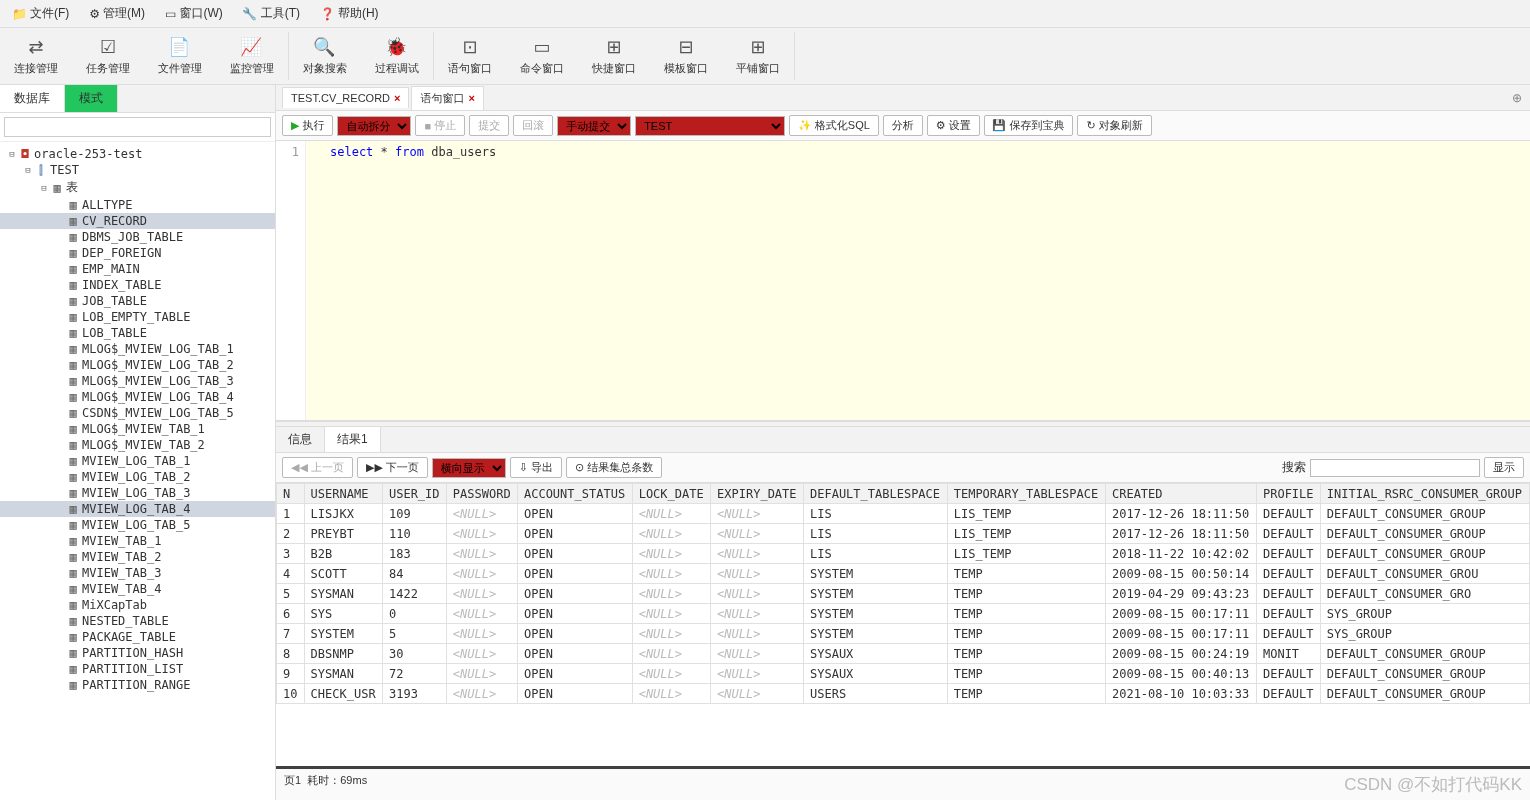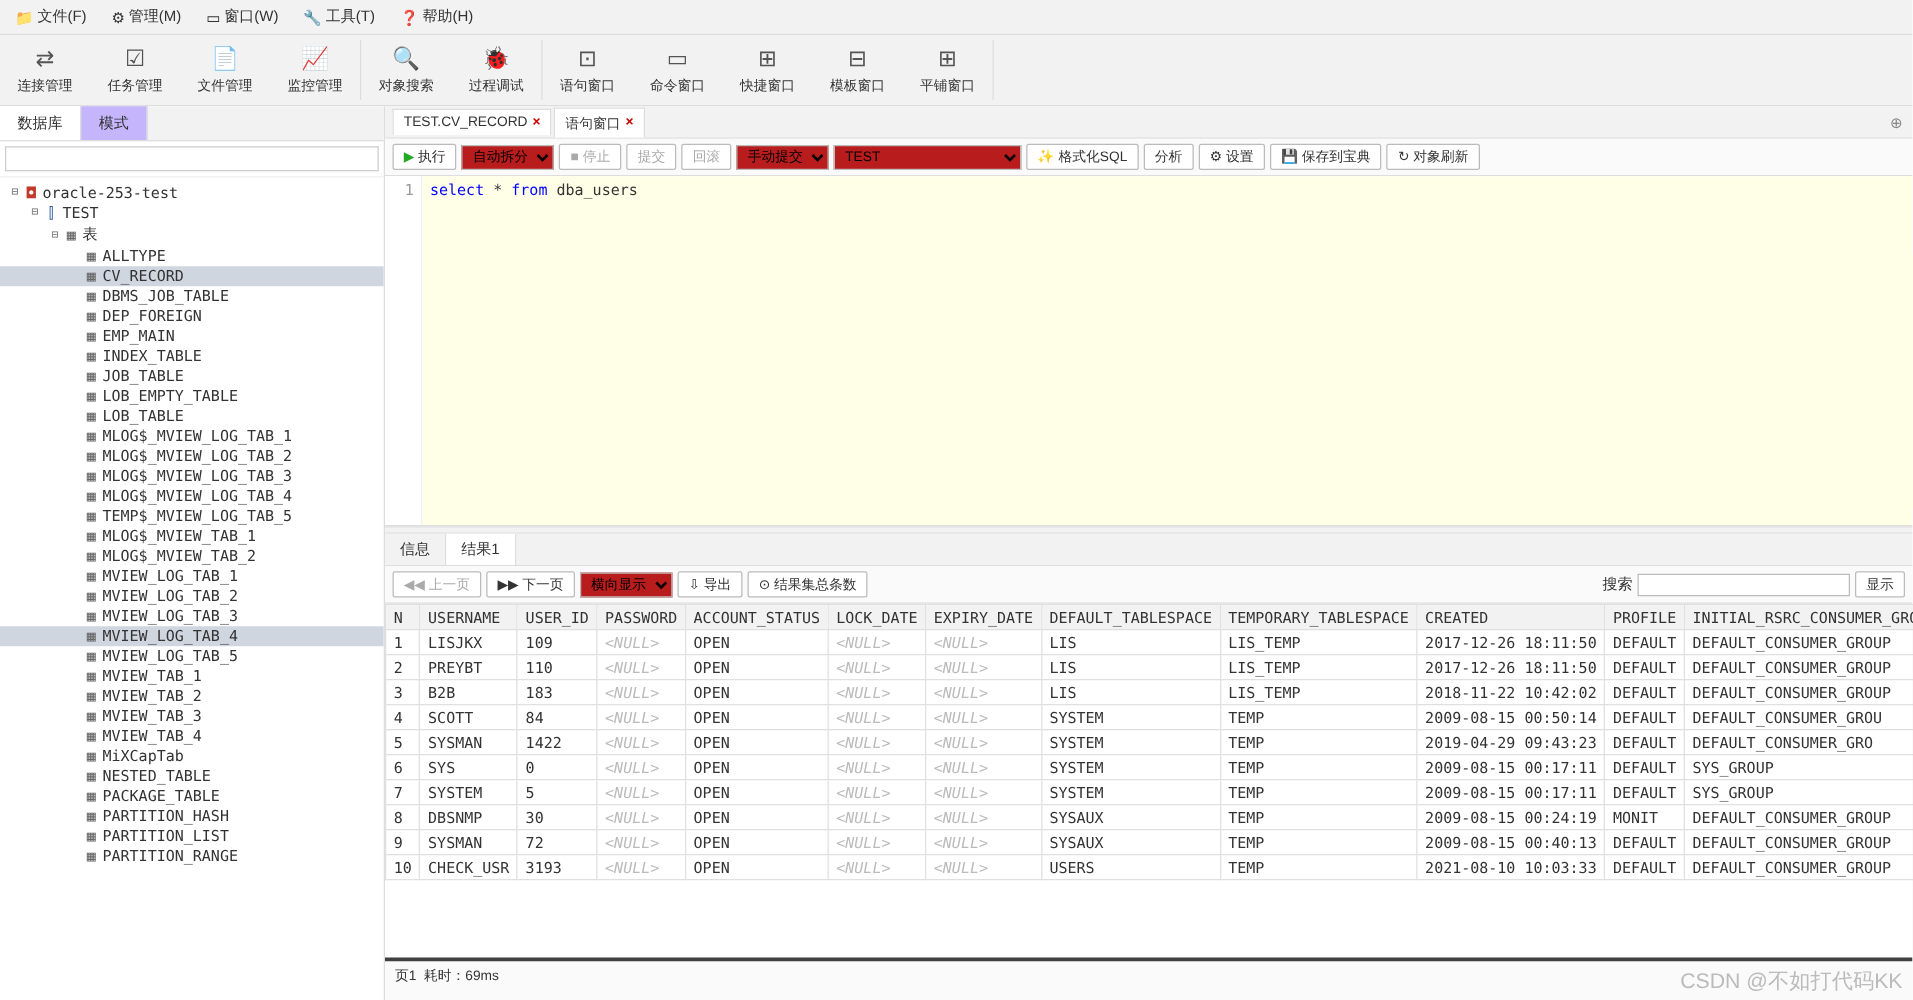"数据库" .sidebar { width: 308px -> 276px }
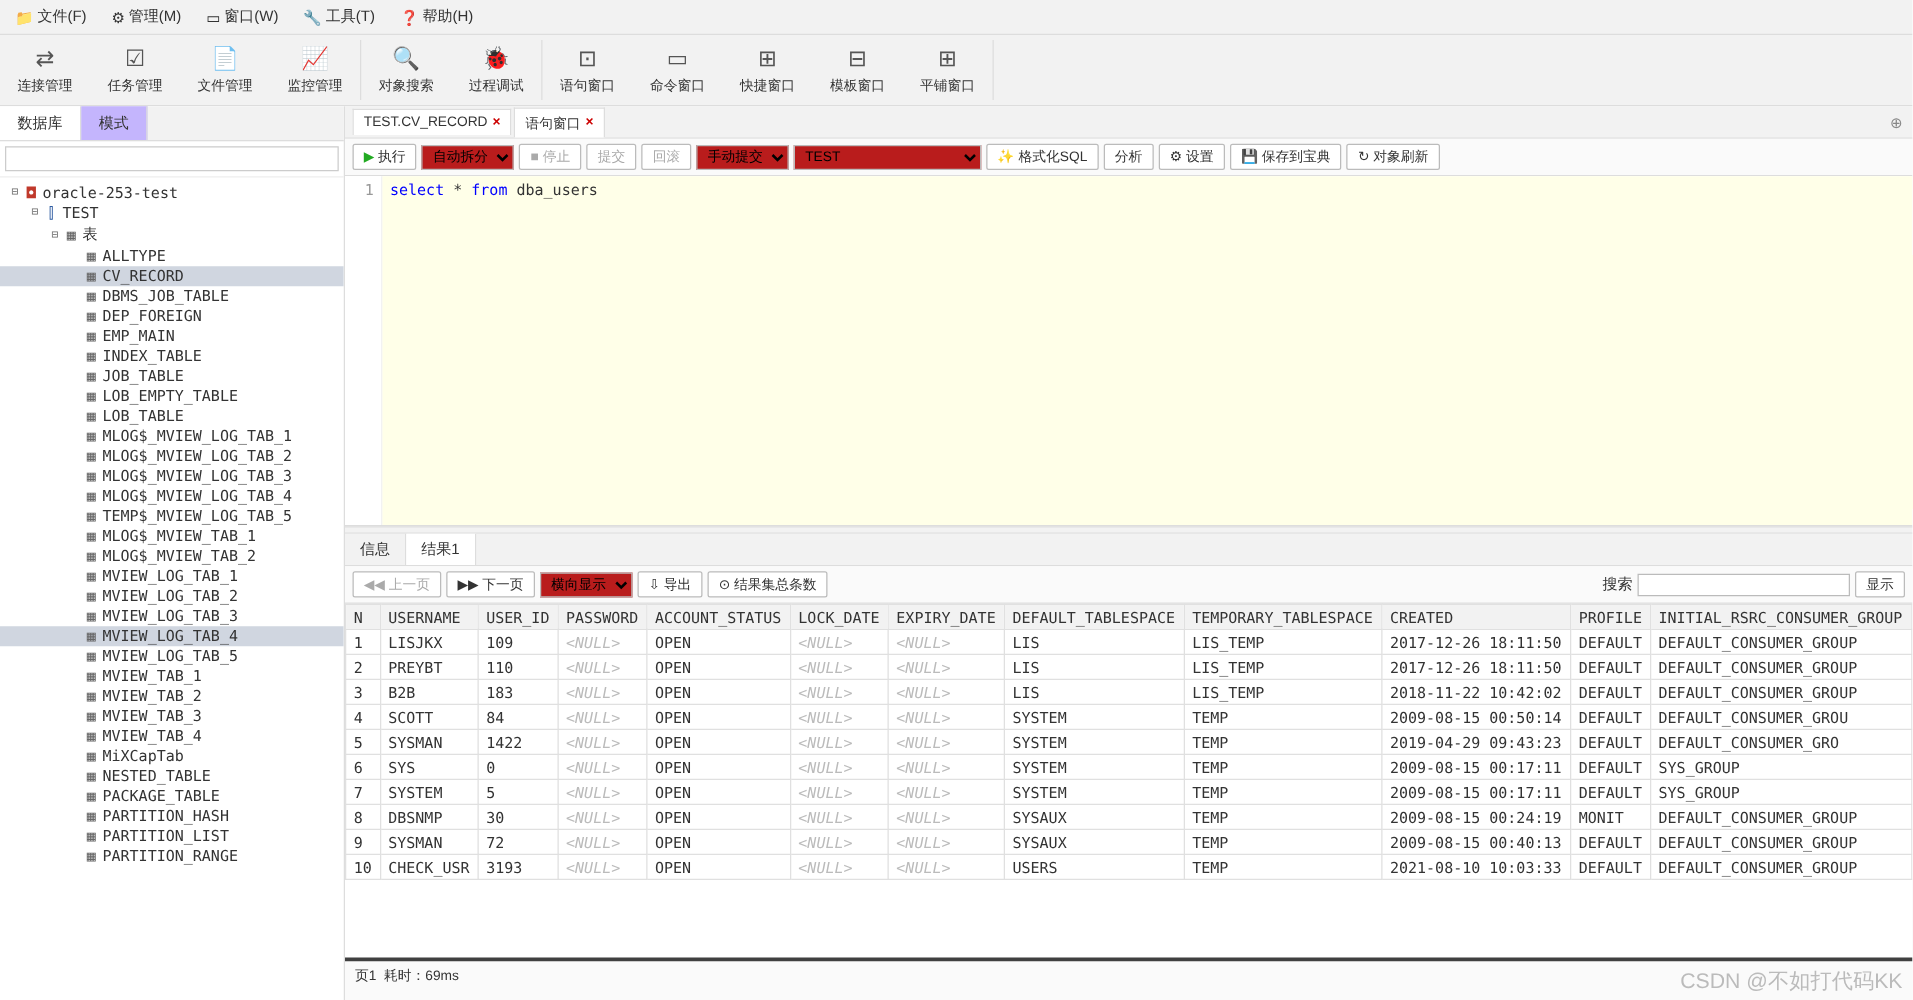"模式" .side-tab.inactive { background: #c4b5fd -> #22c55e }
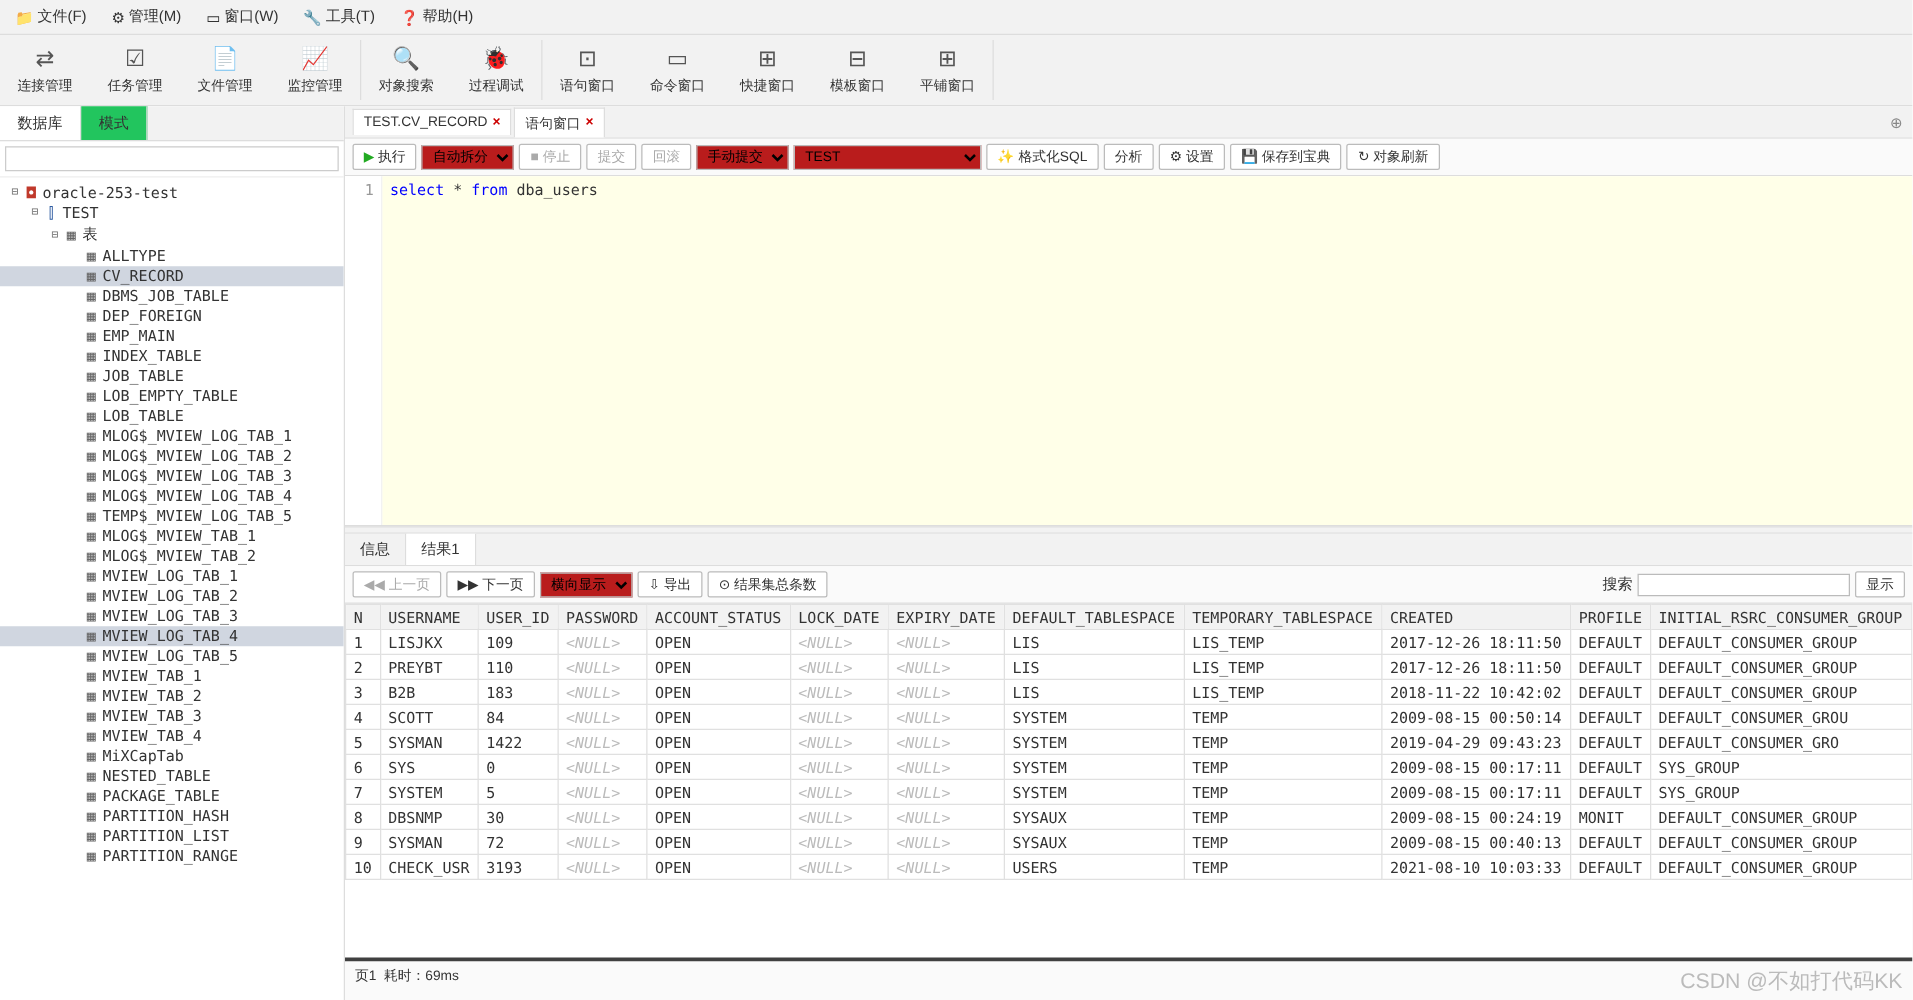"select * from dba_users" .code-text { padding: 4px 6px -> 4px 24px }
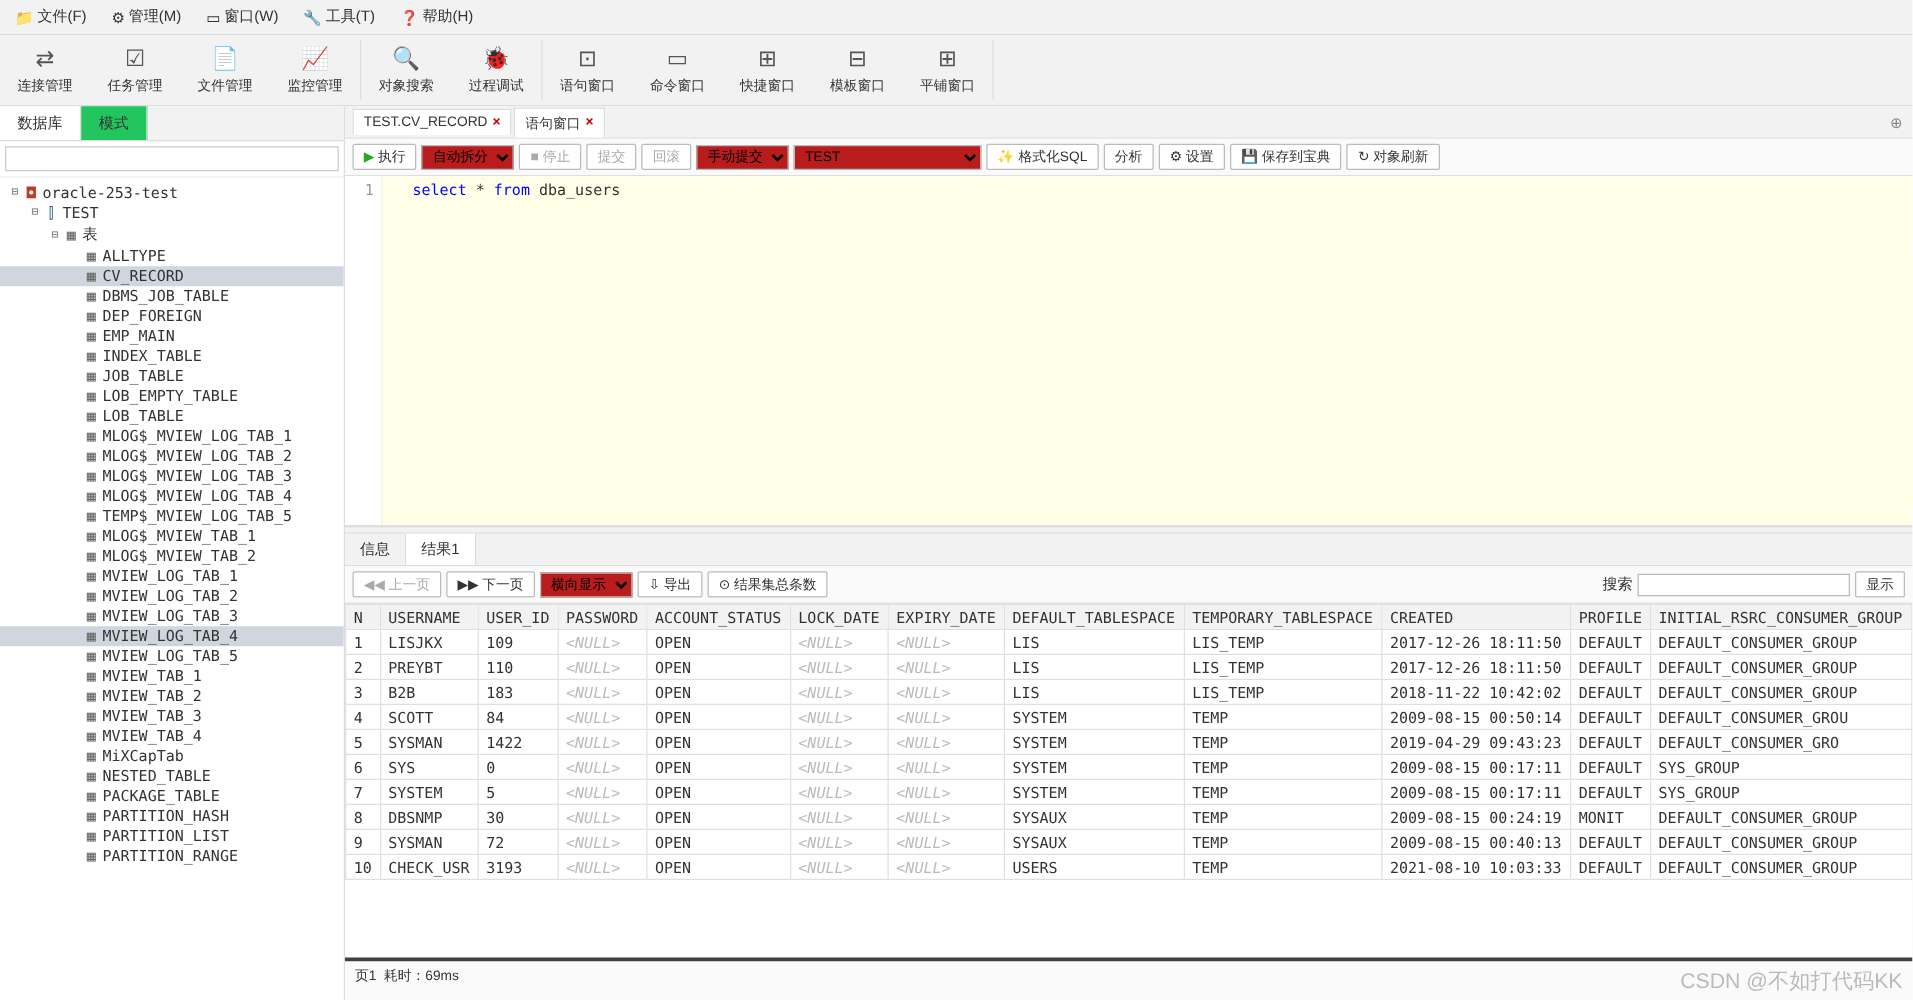"TEMP$_MVIEW_LOG_TAB_5" span { text: TEMP$ -> CSDN$ }
